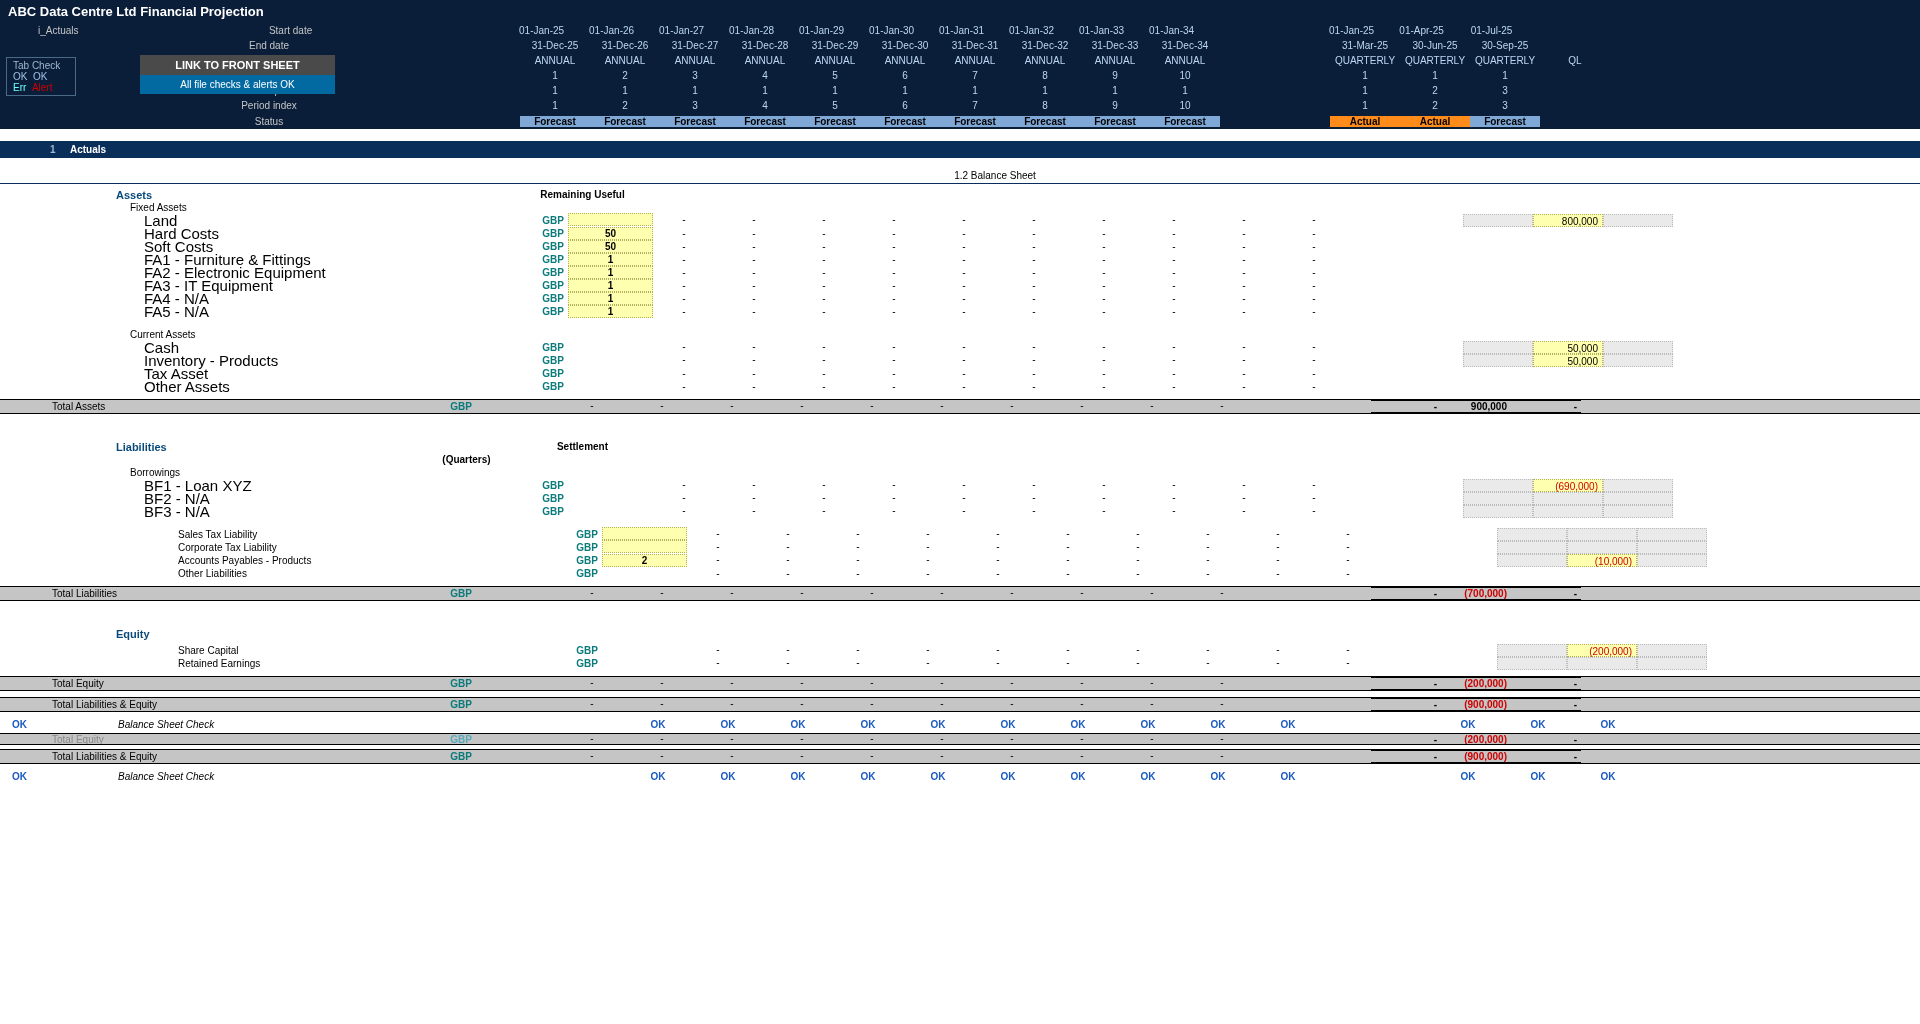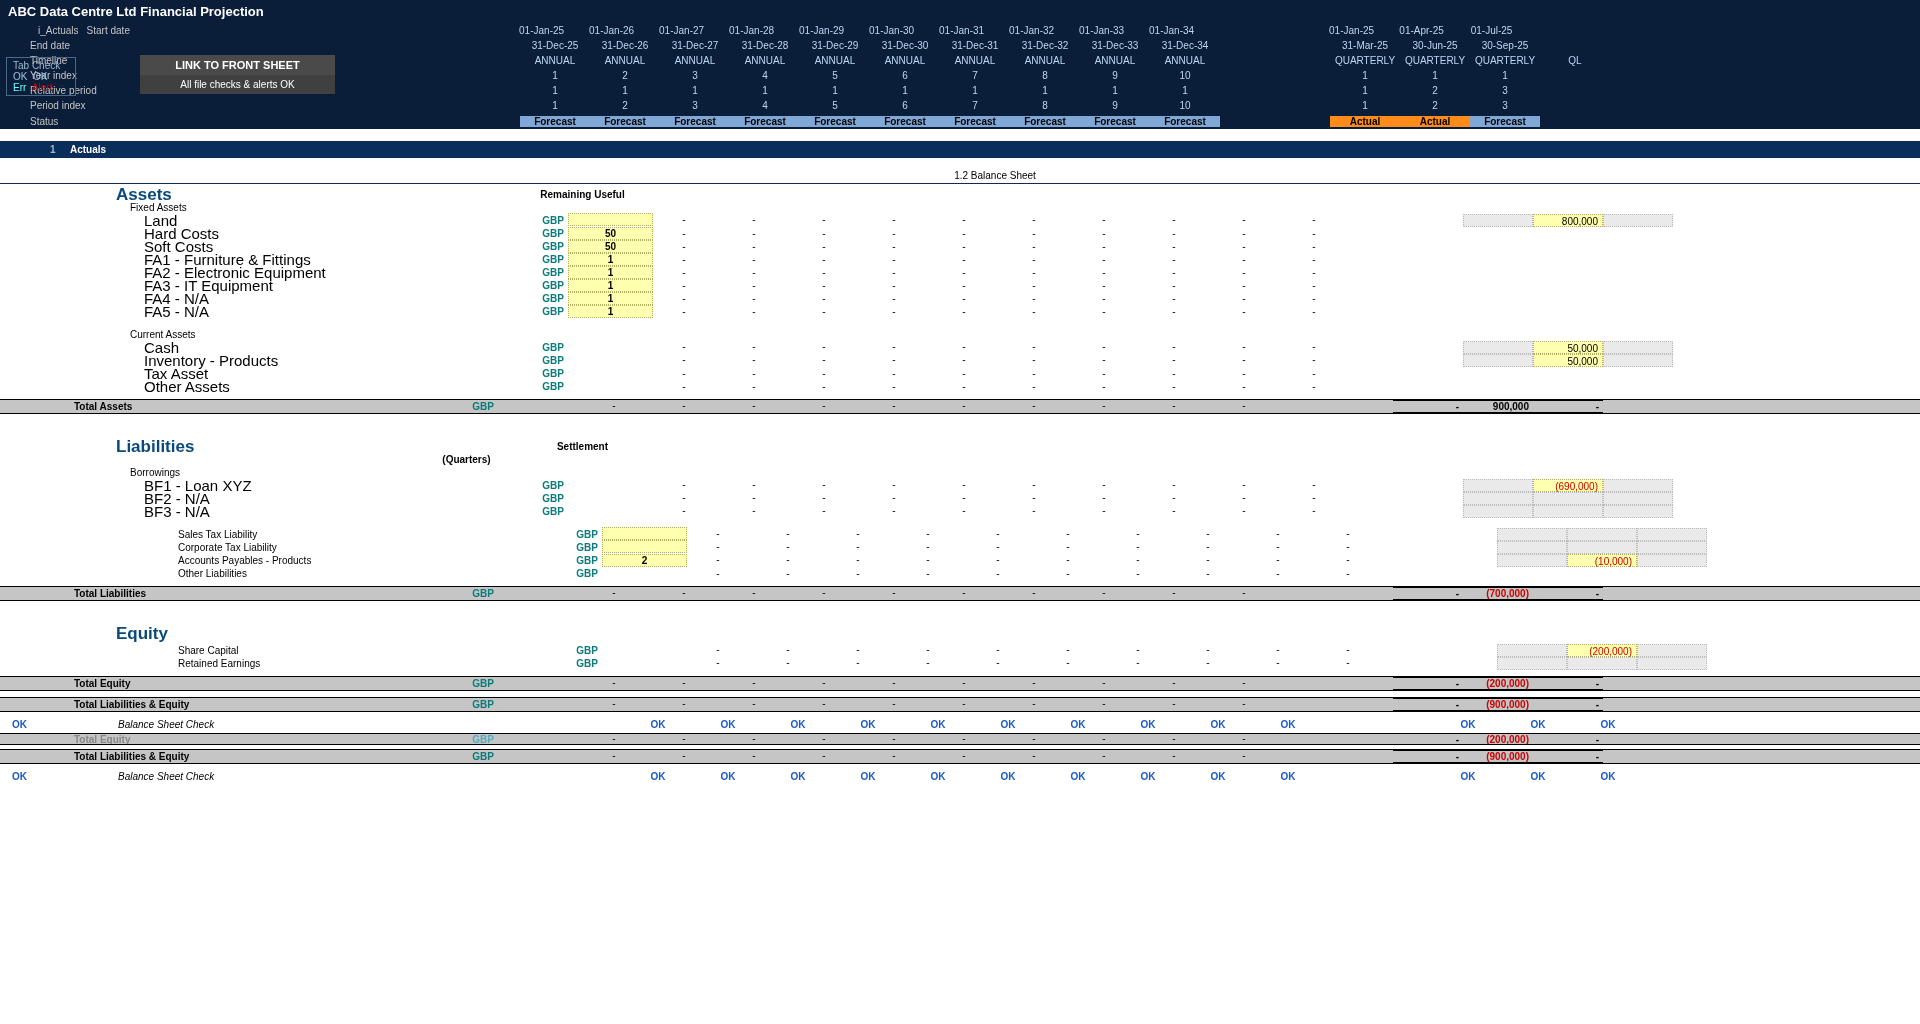"Start date" .hlabel { text-align: left -> center }
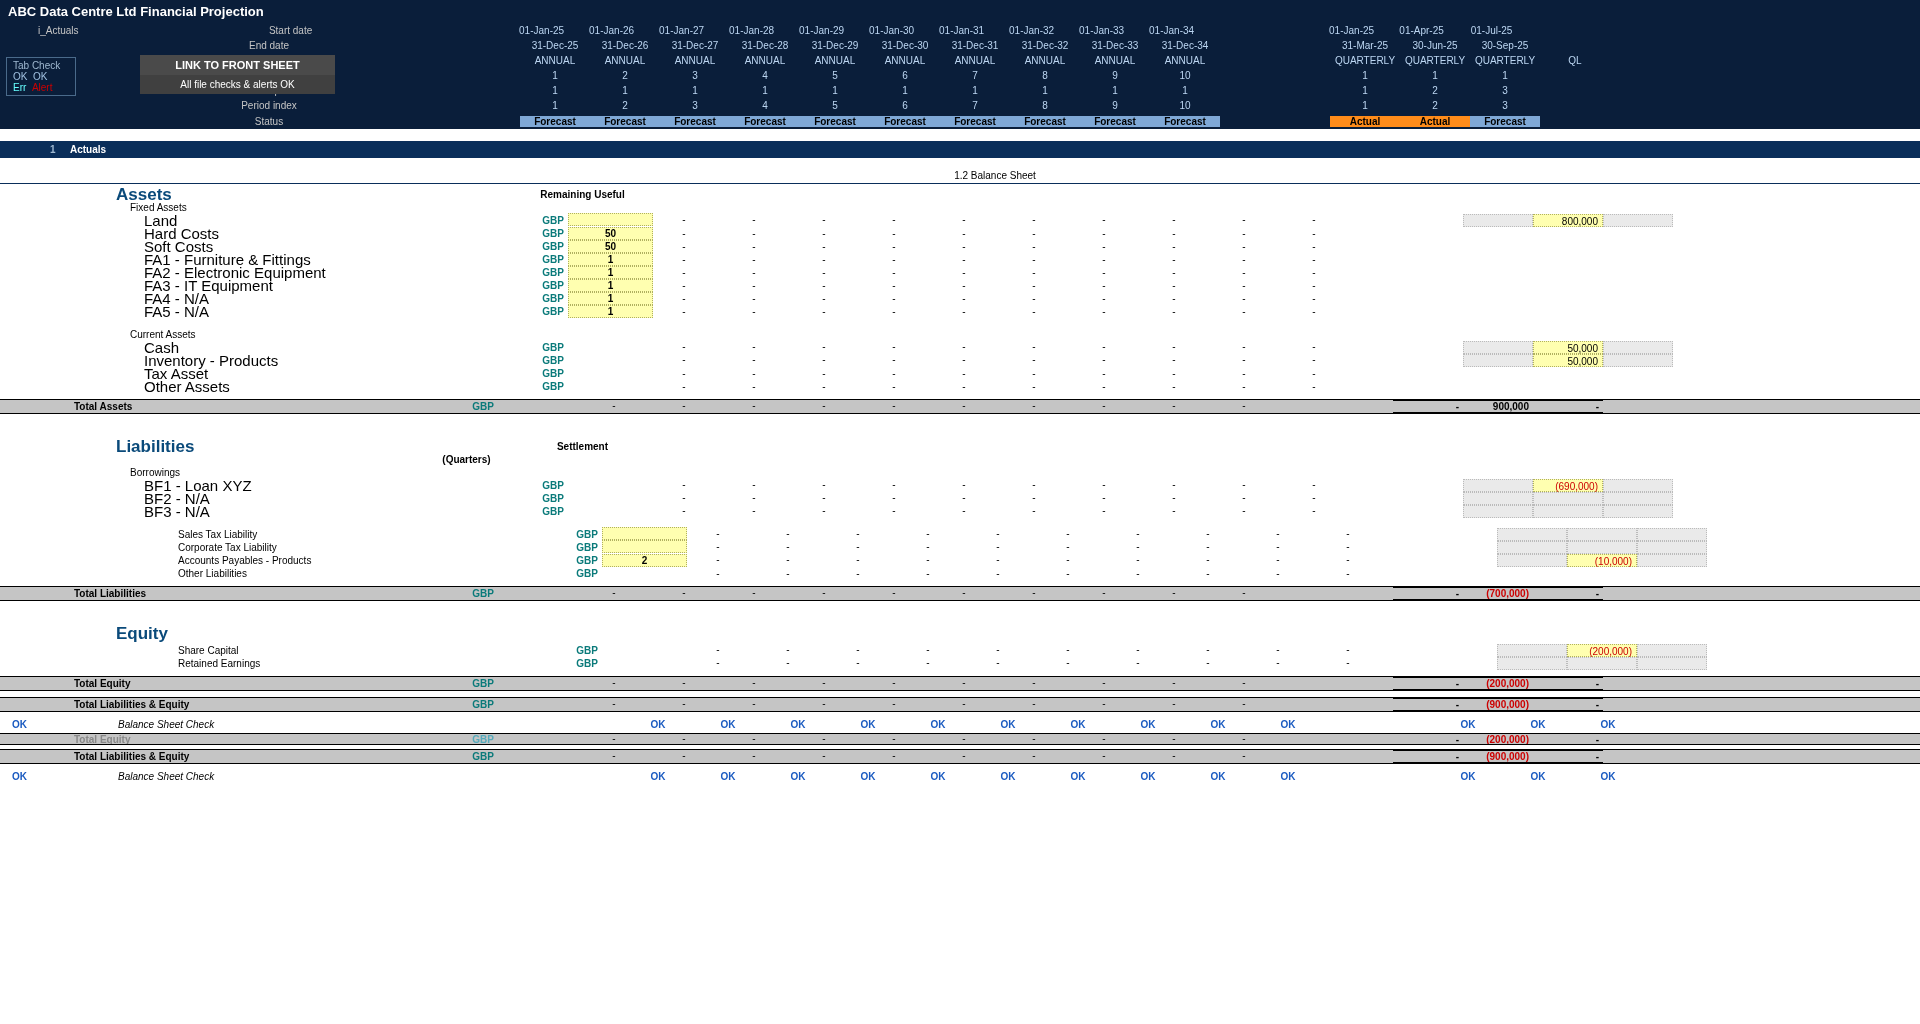"All file checks & alerts" .btn-ok { background: #404040 -> #0369a1 }
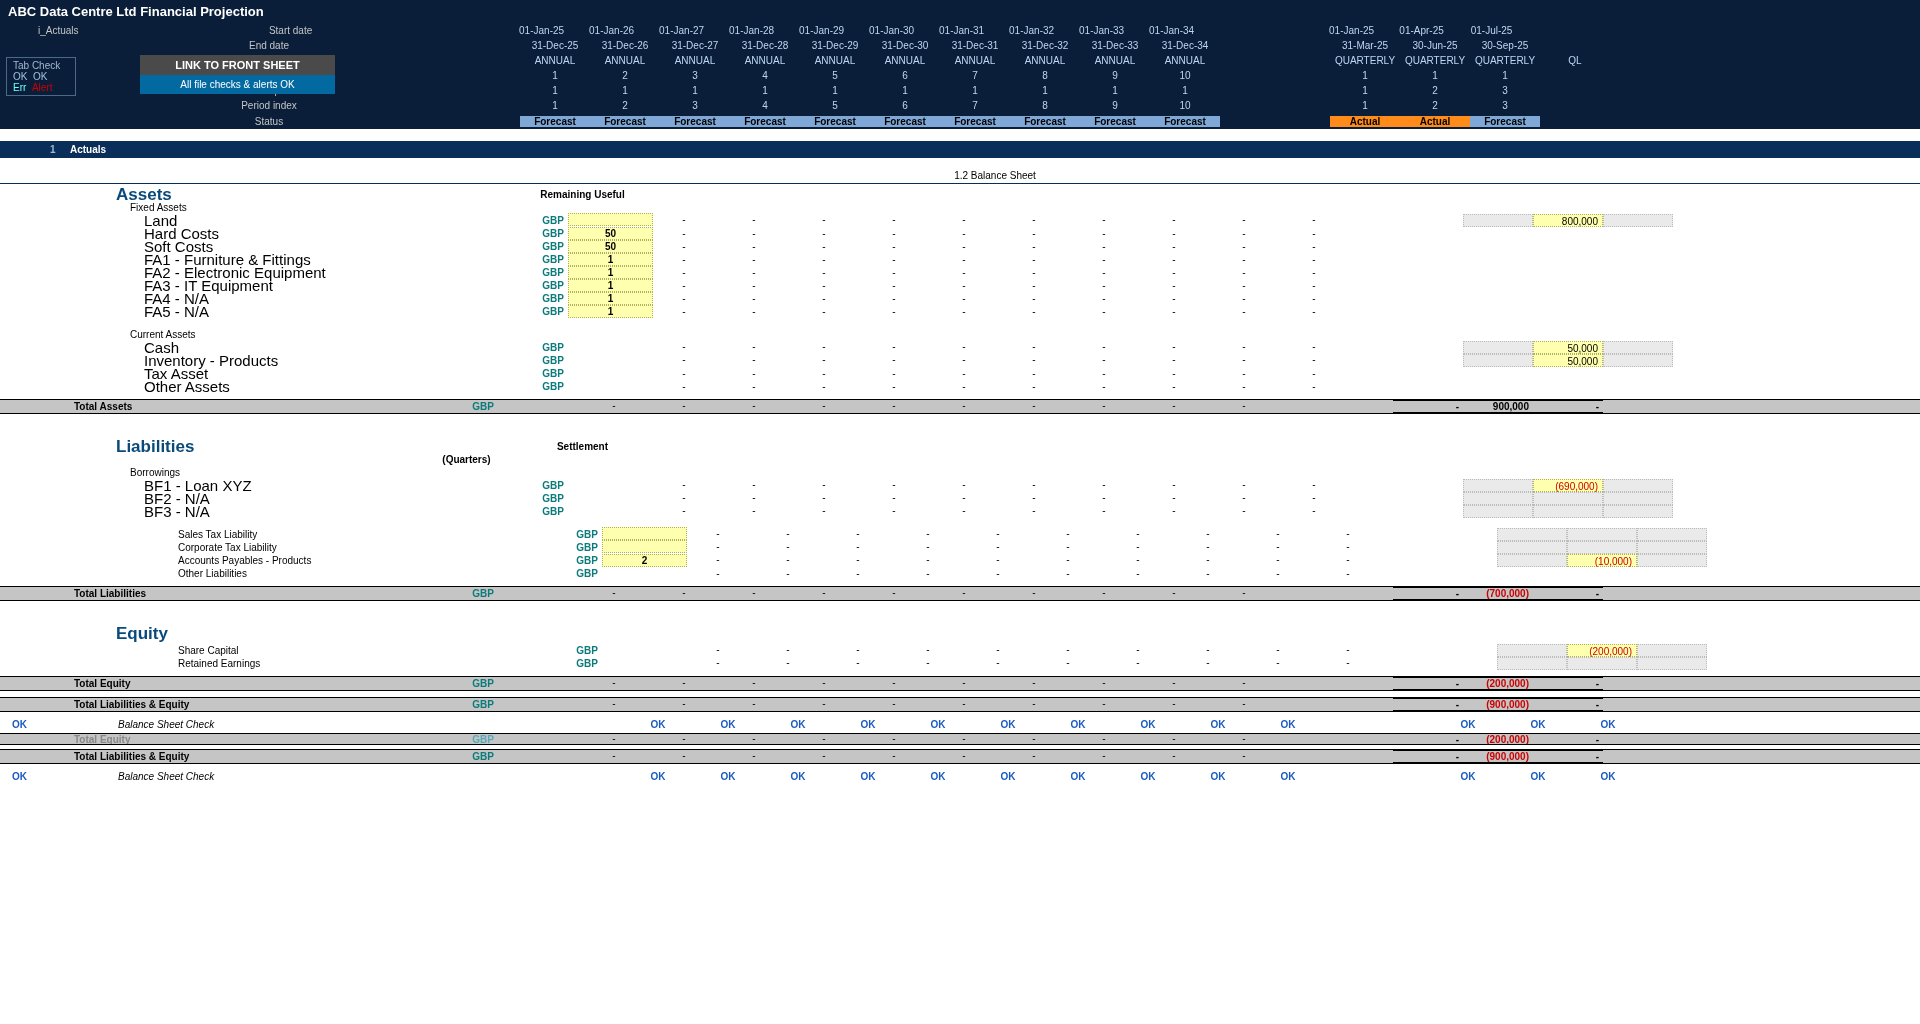"Assets" .ind0 { font-size: 17px -> 11px }
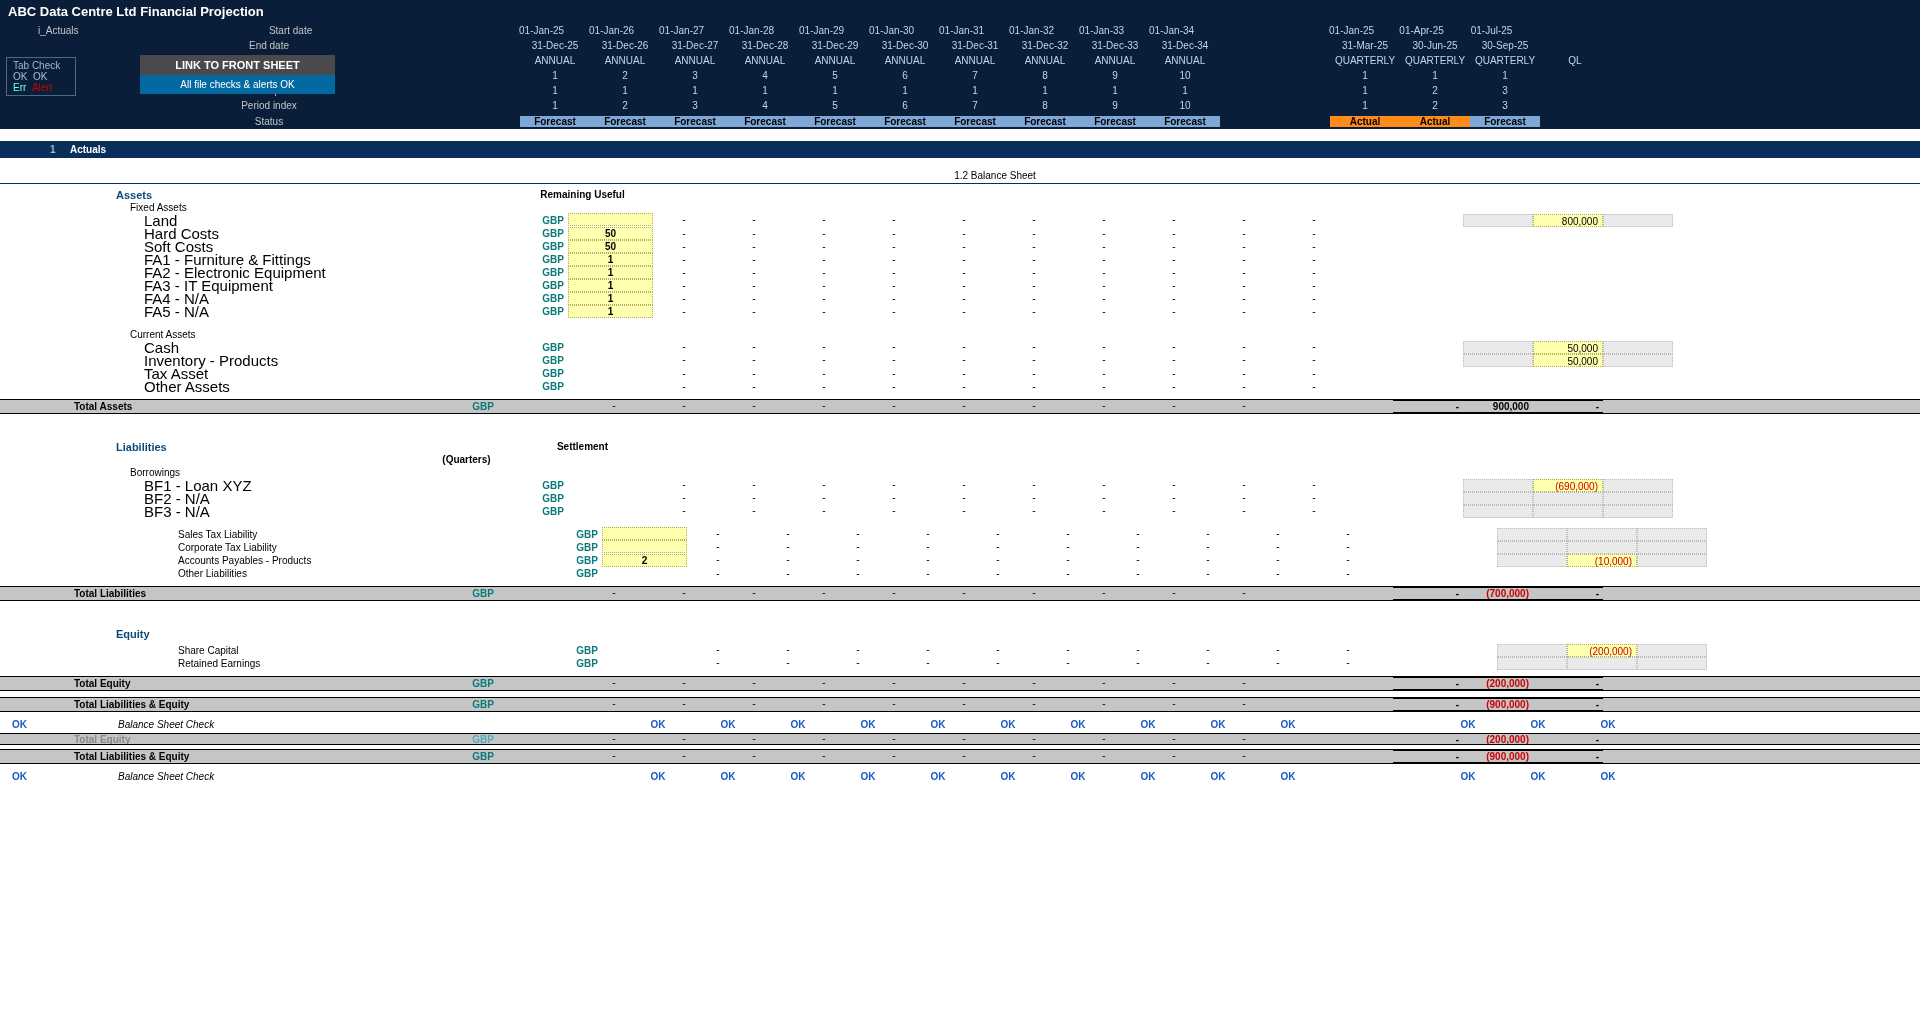"Total Assets" .totrow .lcol { font-weight: bold -> normal; padding-left: 74px -> 52px }
